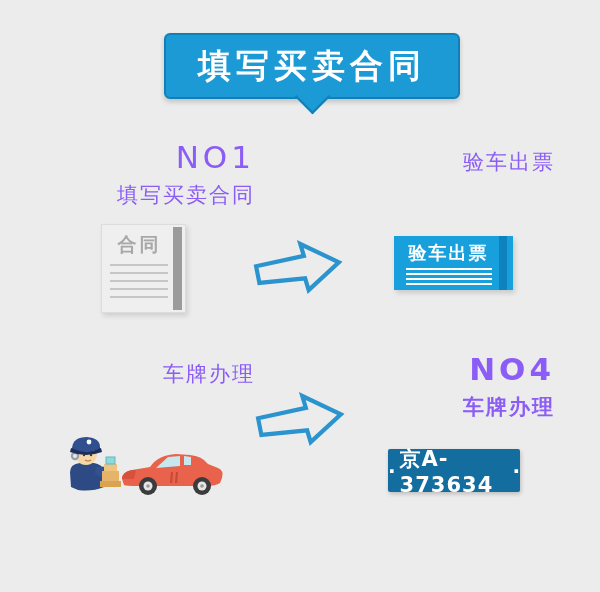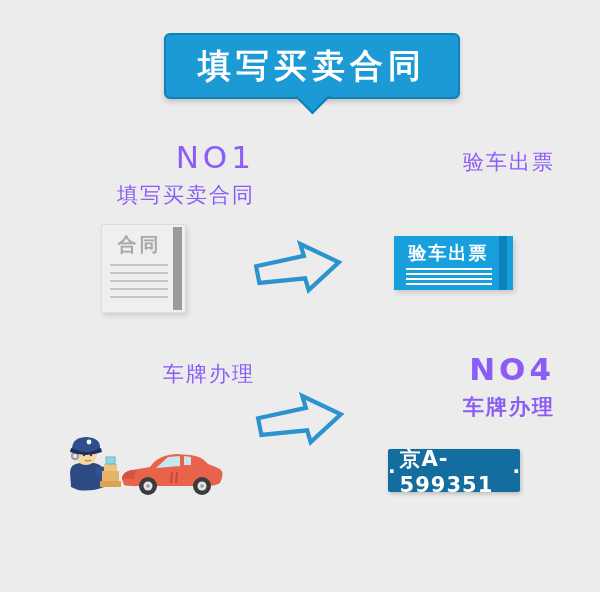"京A-599351" span.plate-number { text: A-599351 -> A-373634 }
